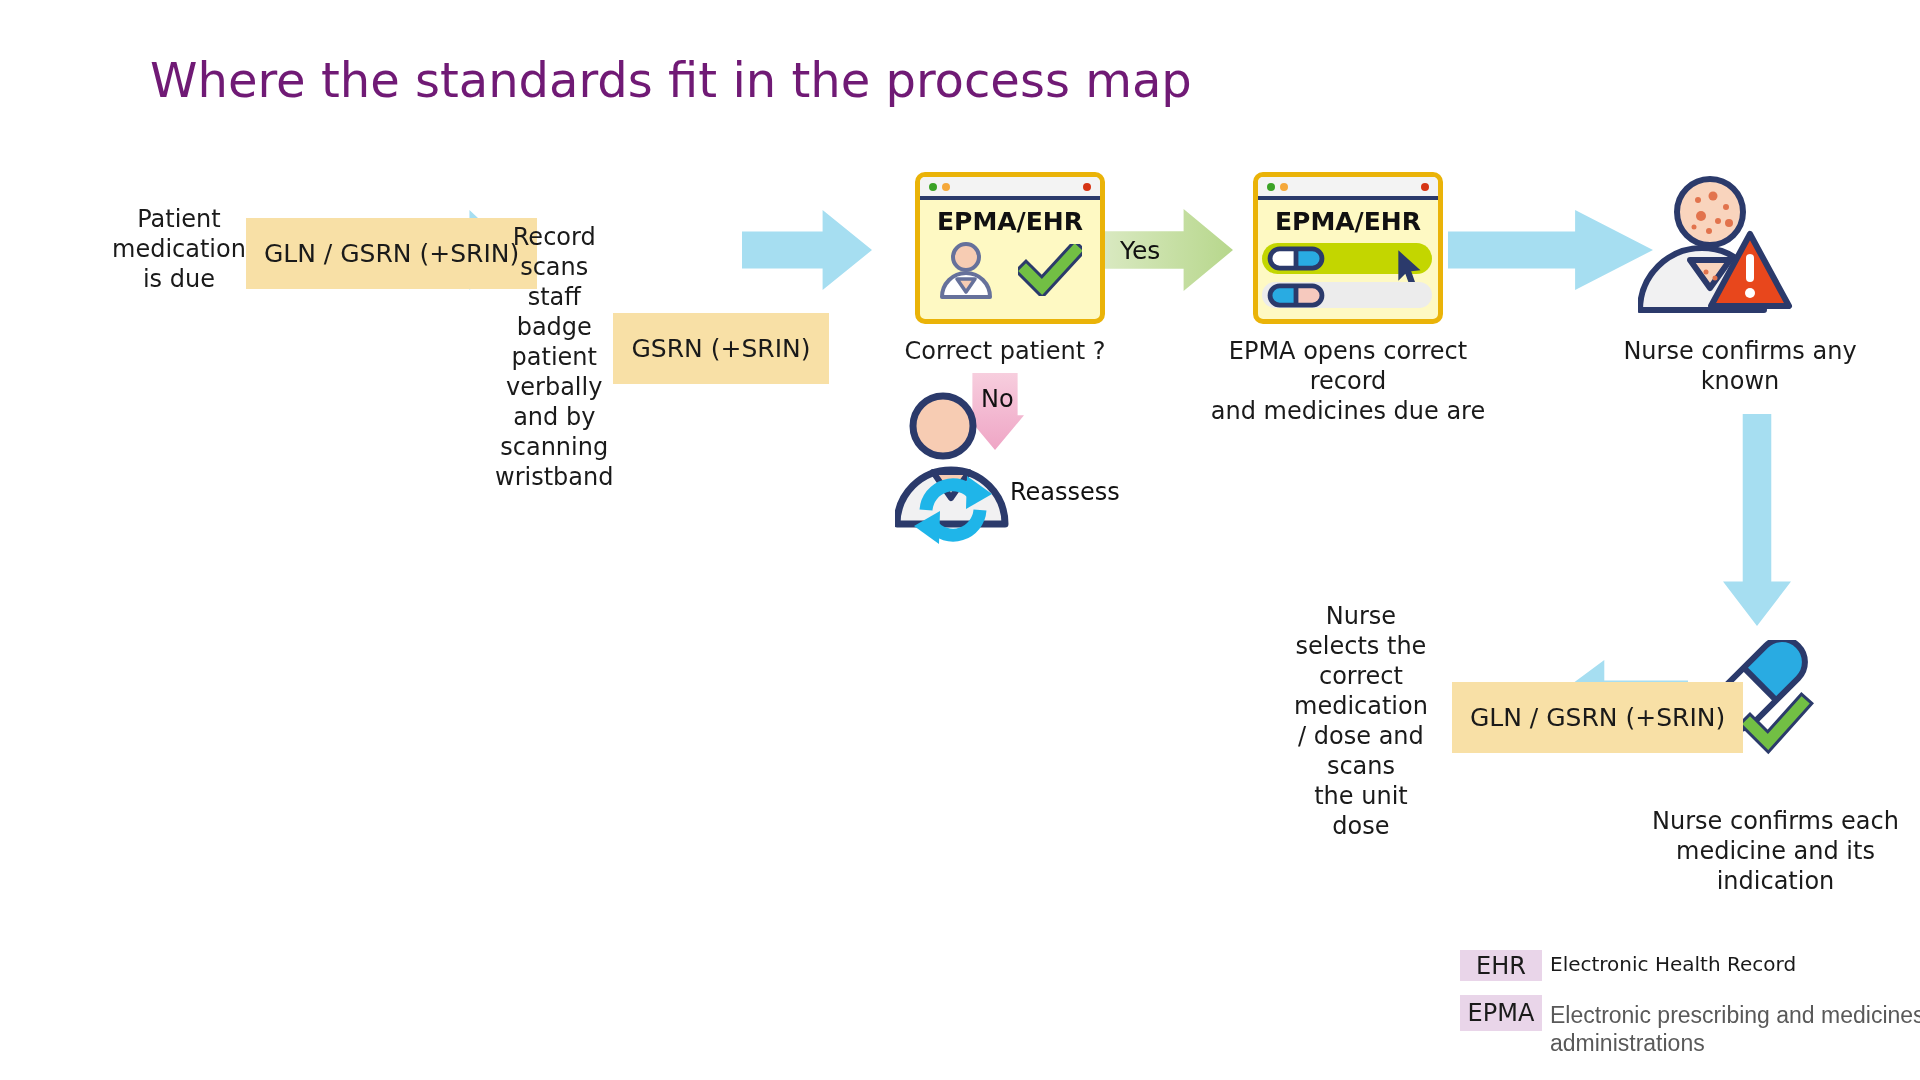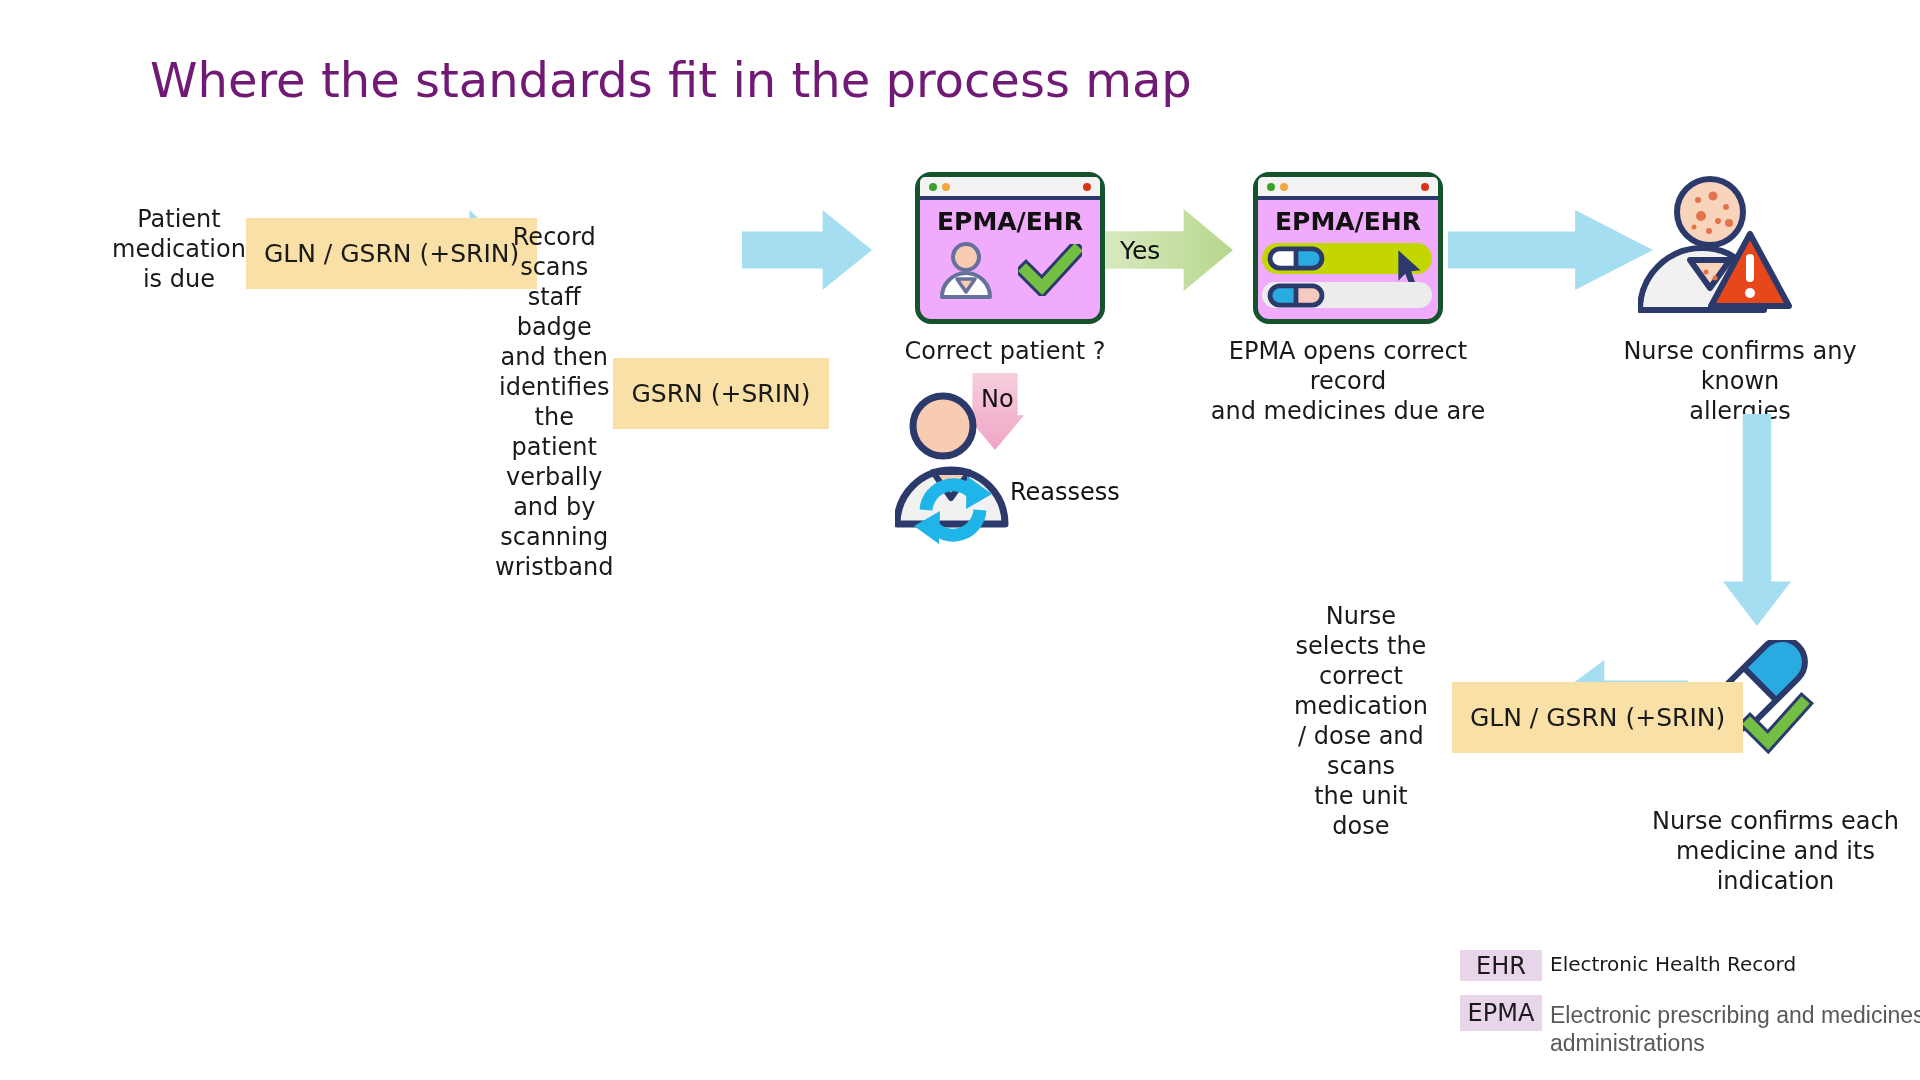"EPMA/EHR" .window { background: #f0abfc -> #fef9c3; border: 5px solid #14532d -> 5px solid #eab308; border-radius: 16px -> 10px }
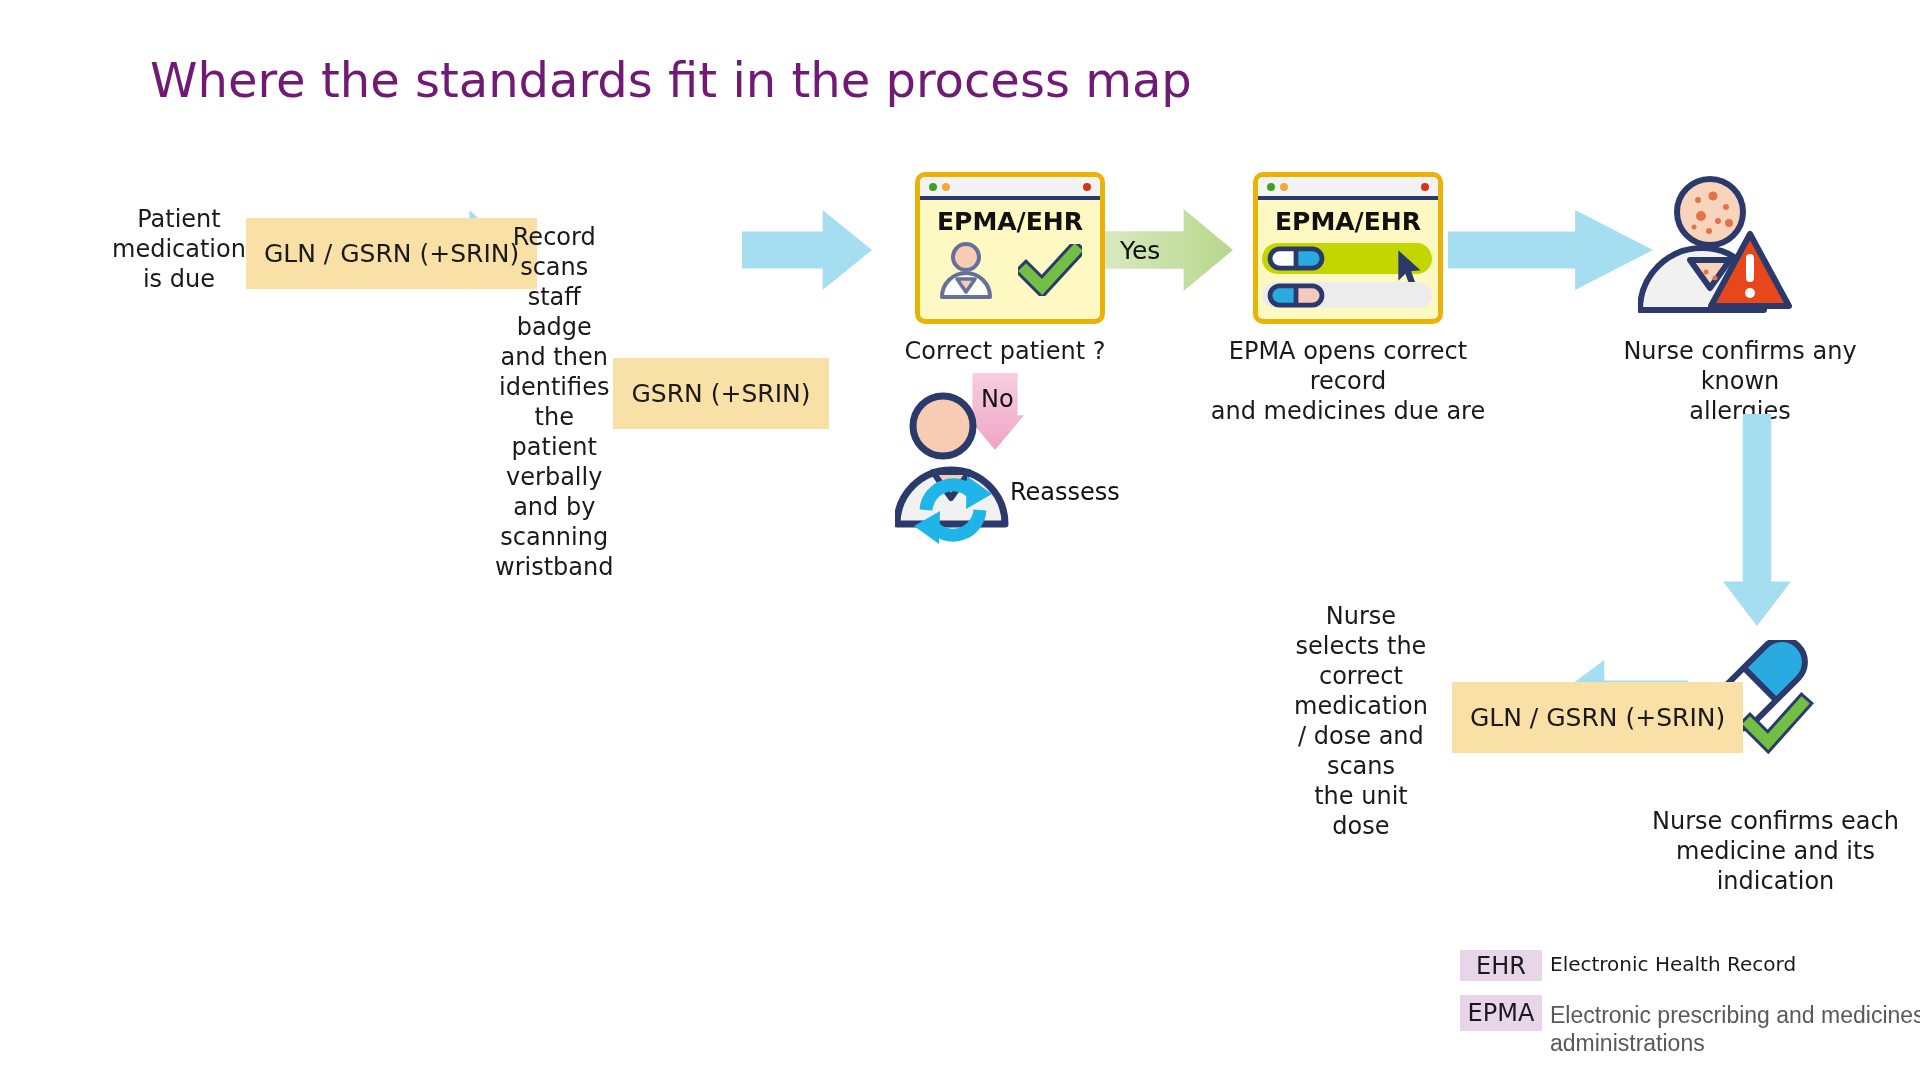"and then identifies the" div { html: <div>and then identifies the</div> -> none }
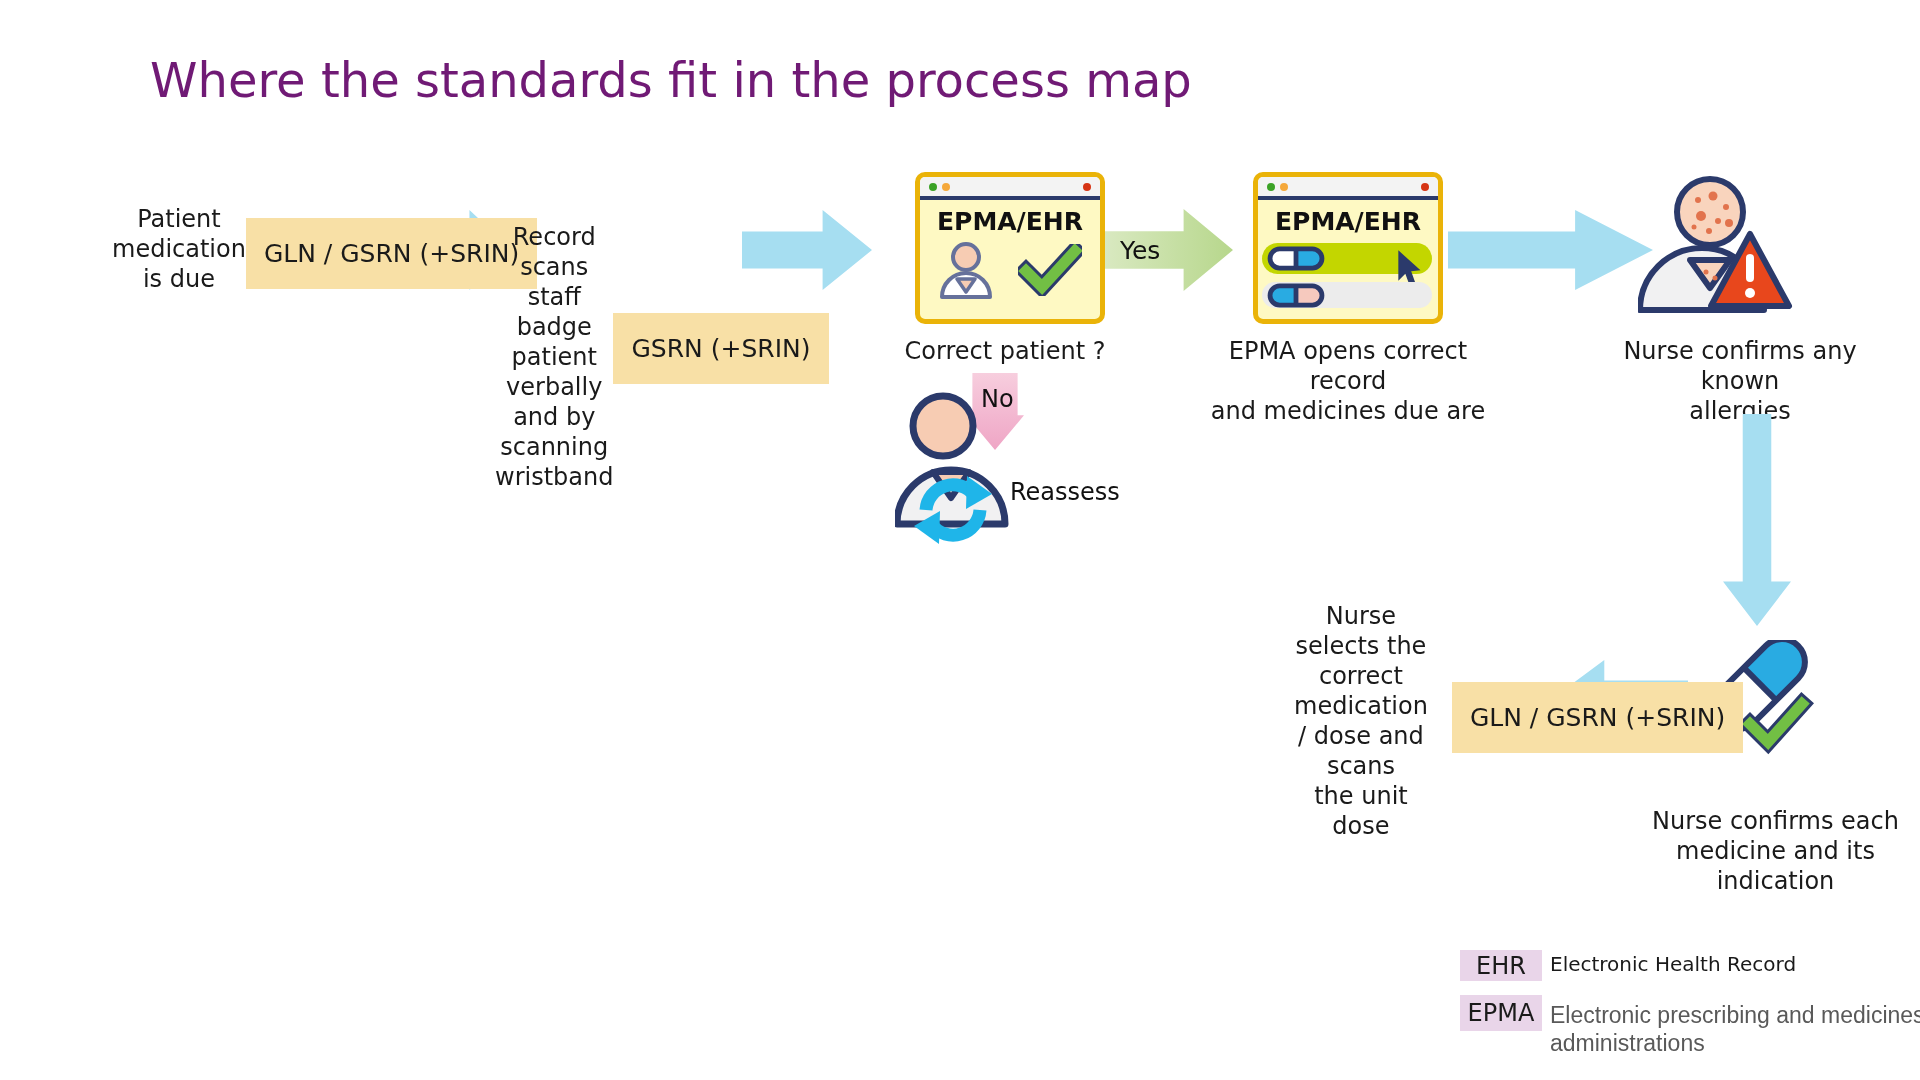"allergies" div { html: <div>allergies</div> -> none }
